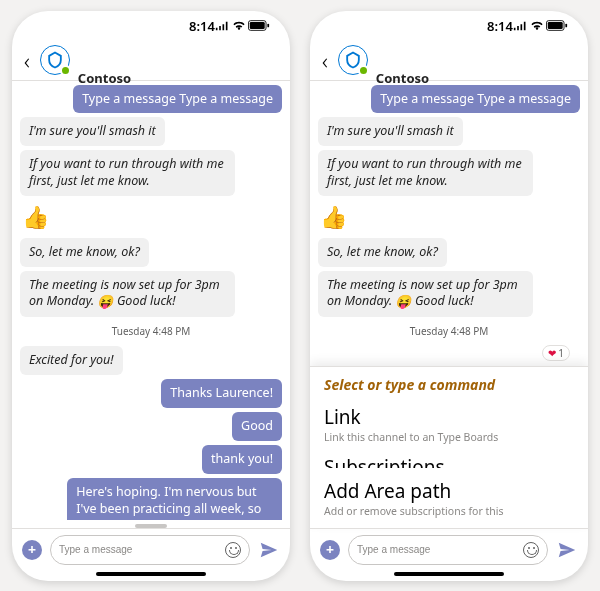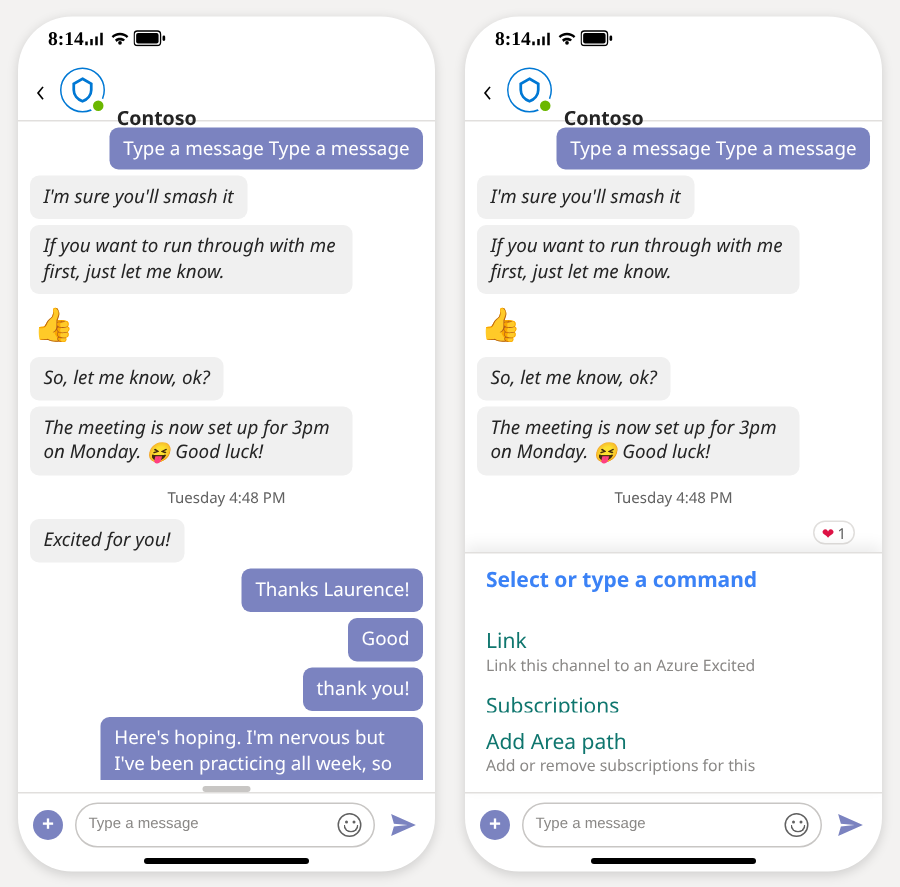"8:14" .status-bar { font-family: Liberation Serif, serif -> none; justify-content: flex-start -> flex-end }
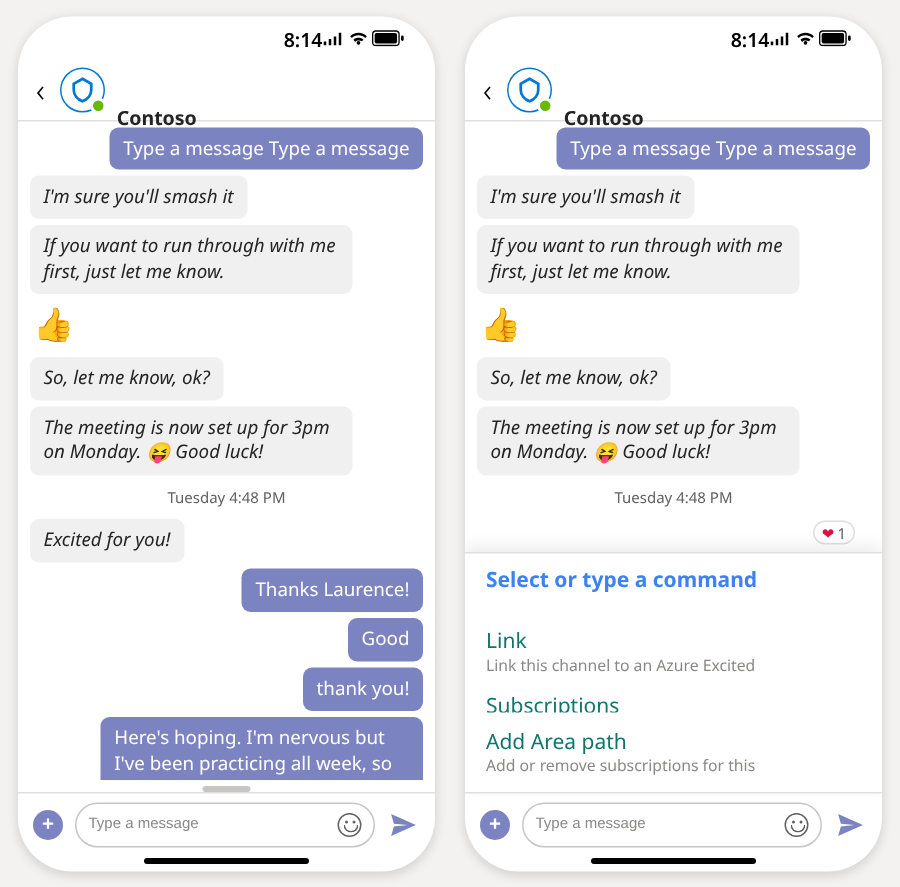"Select or type a command" .sheet-title { color: #3b82f6 -> #a16207; font-style: none -> italic; margin-bottom: 22px -> 10px }
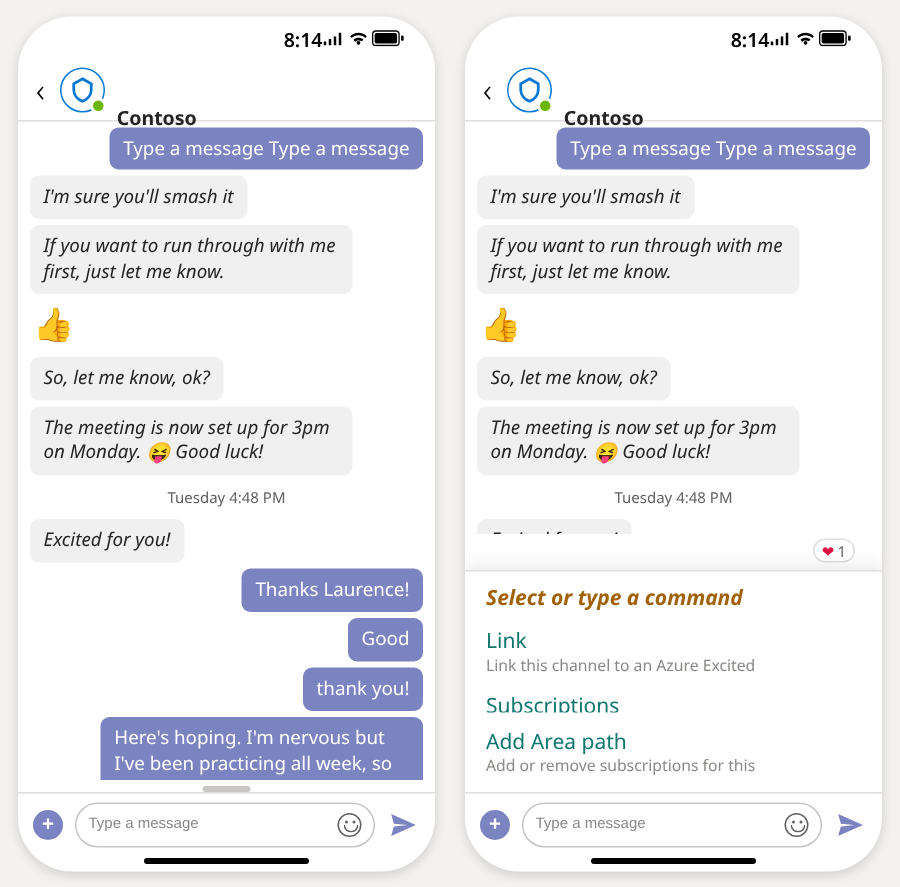"Link" .cmd-title { color: #0f766e -> #000000; font-size: 14px -> 19px }
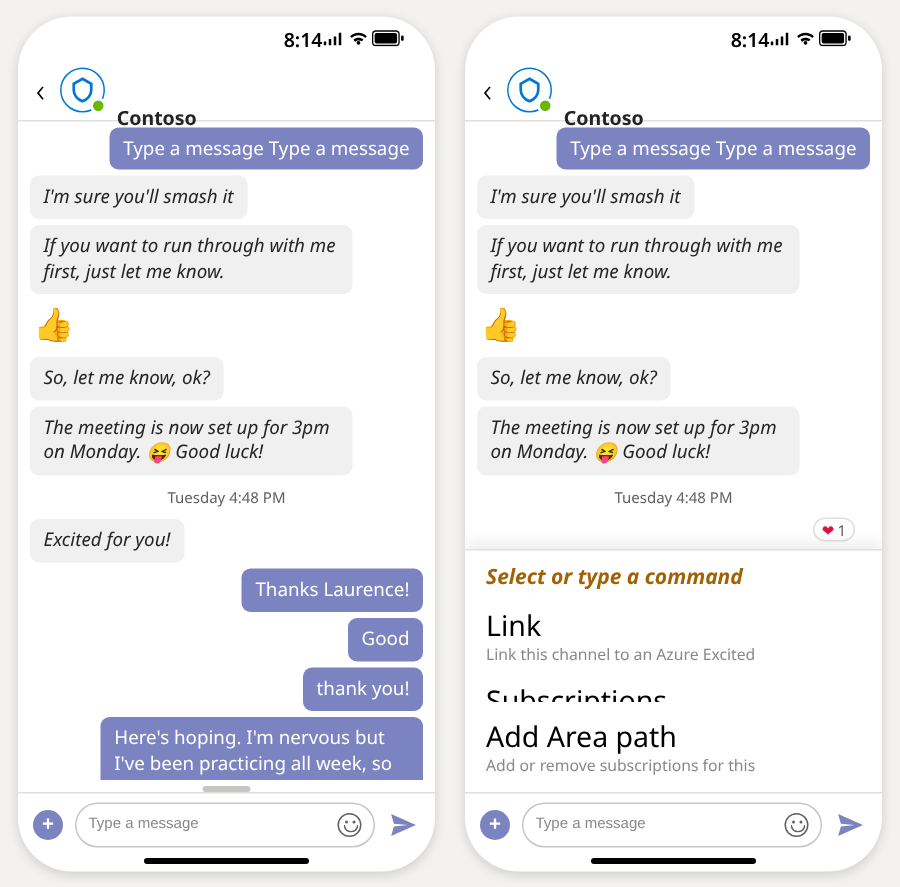"Link this channel to an" div.cmd-sub { text: Azure Excited -> Type Boards }
